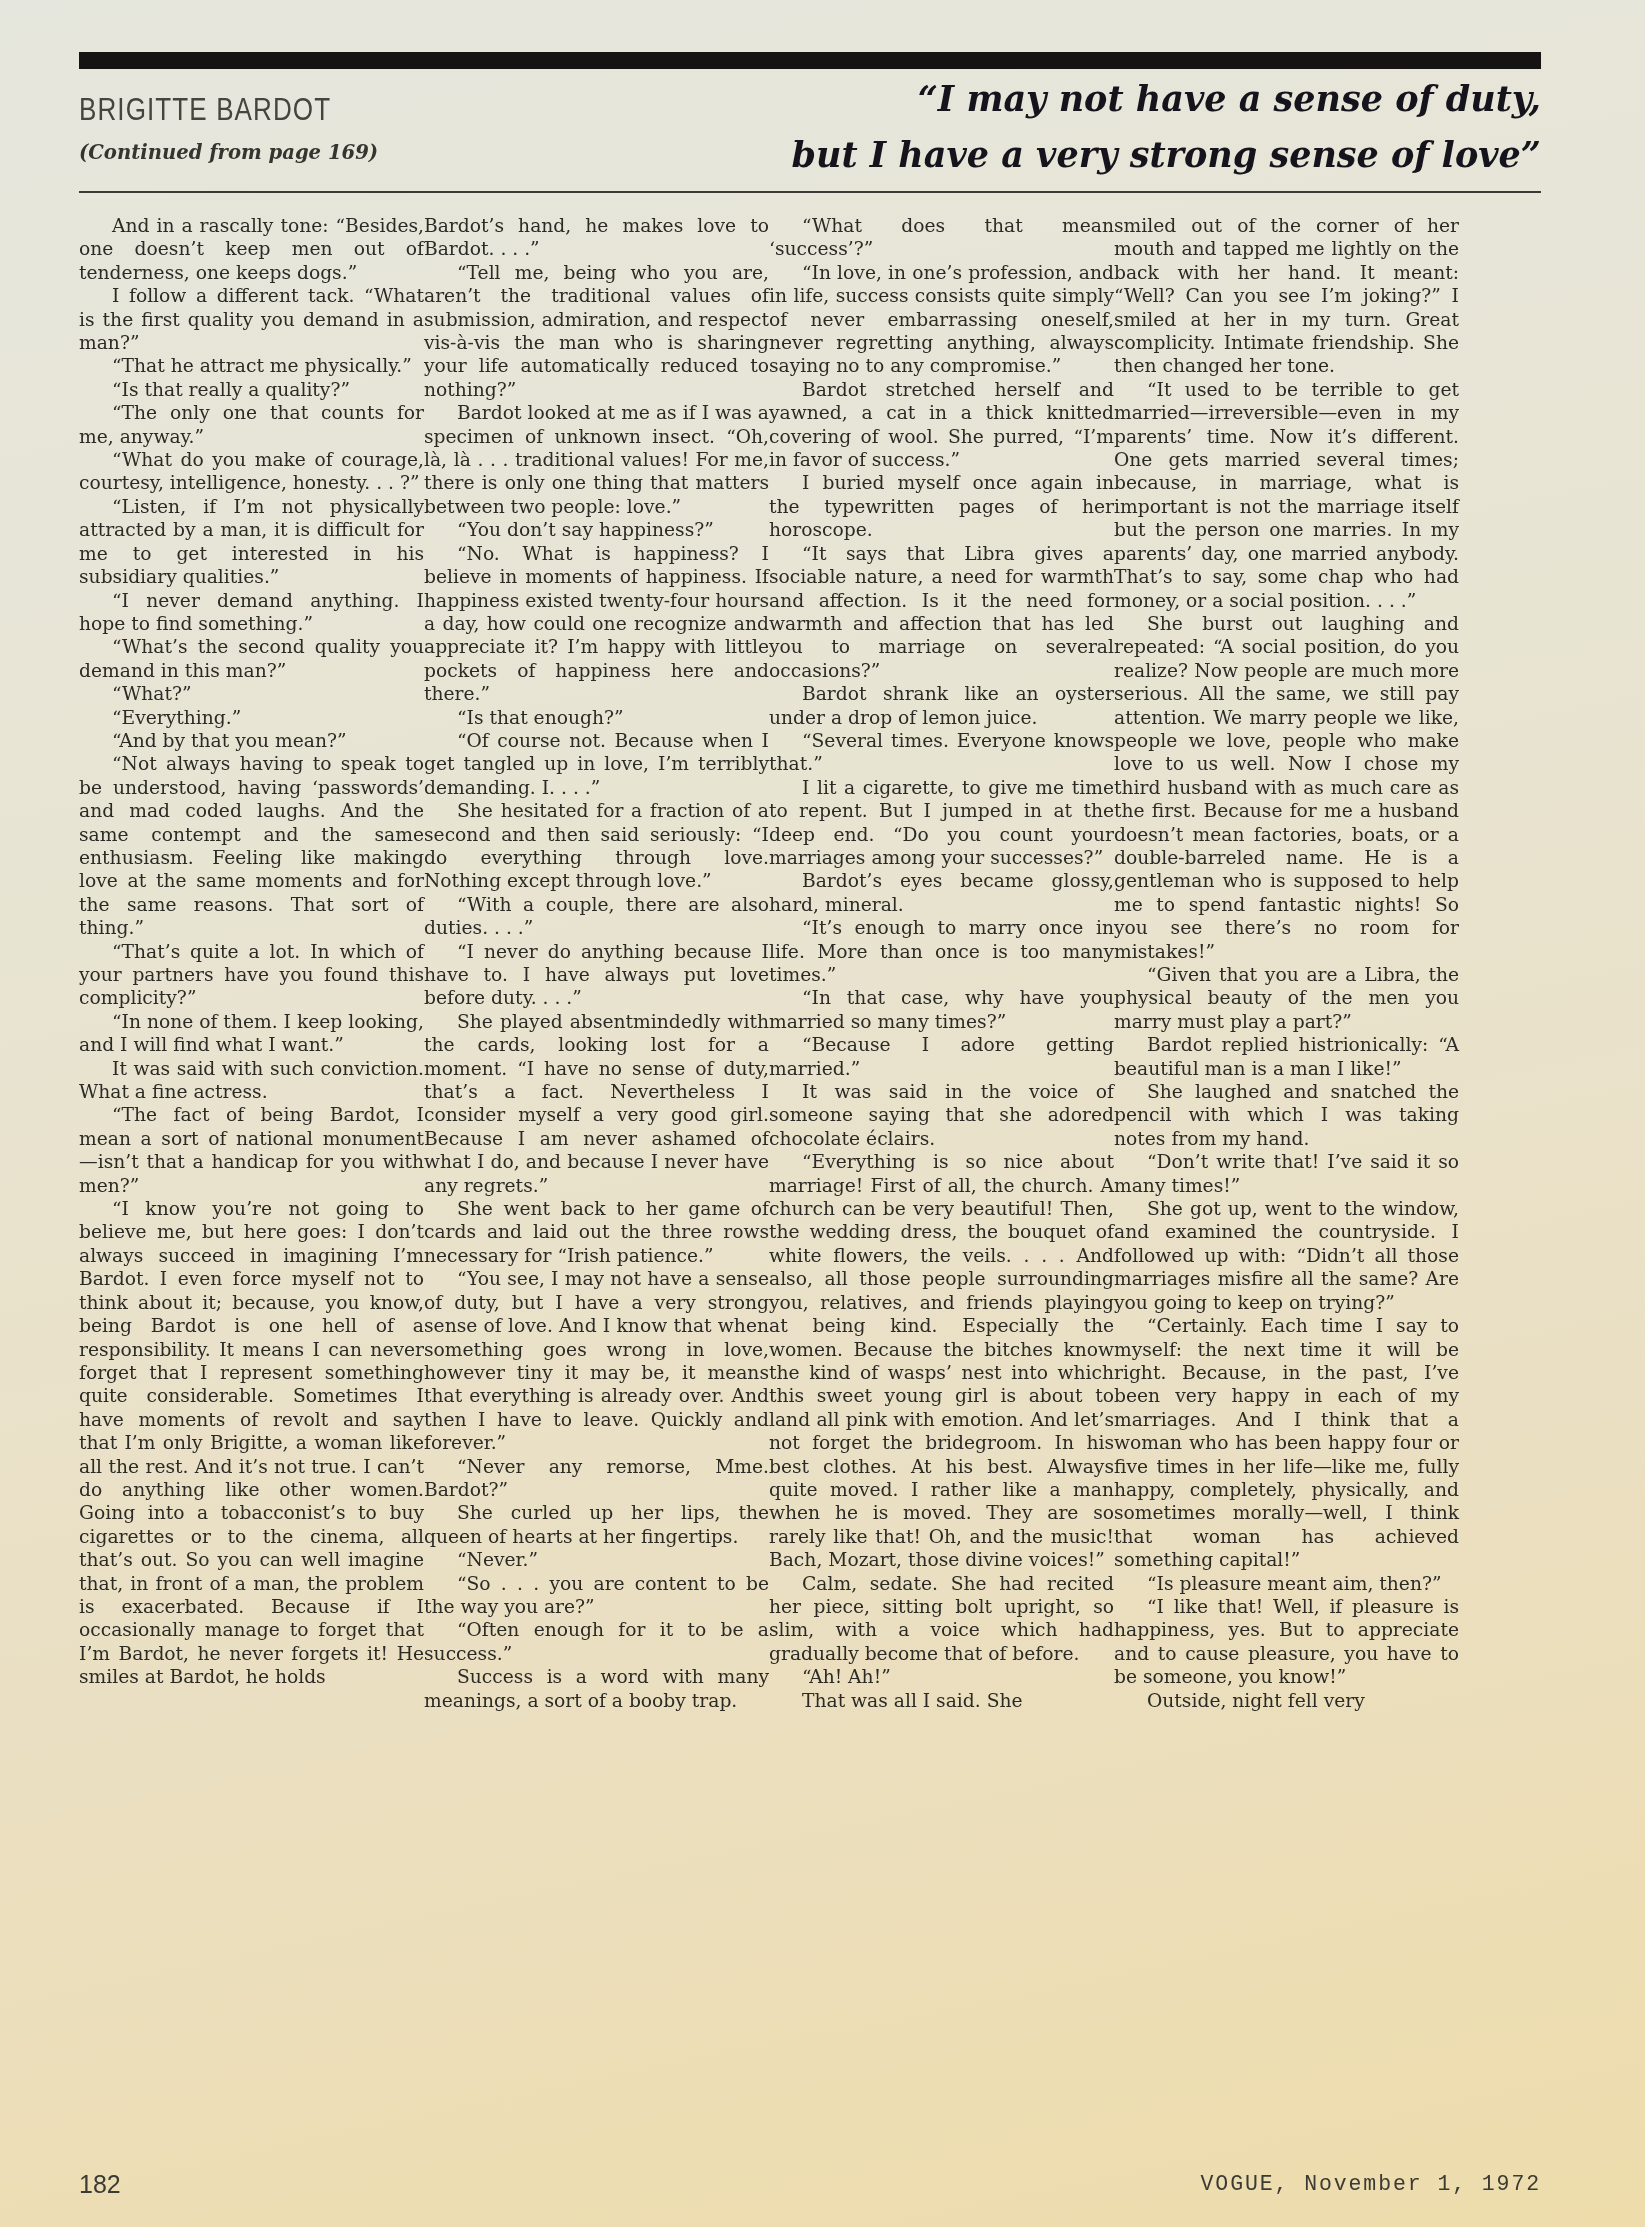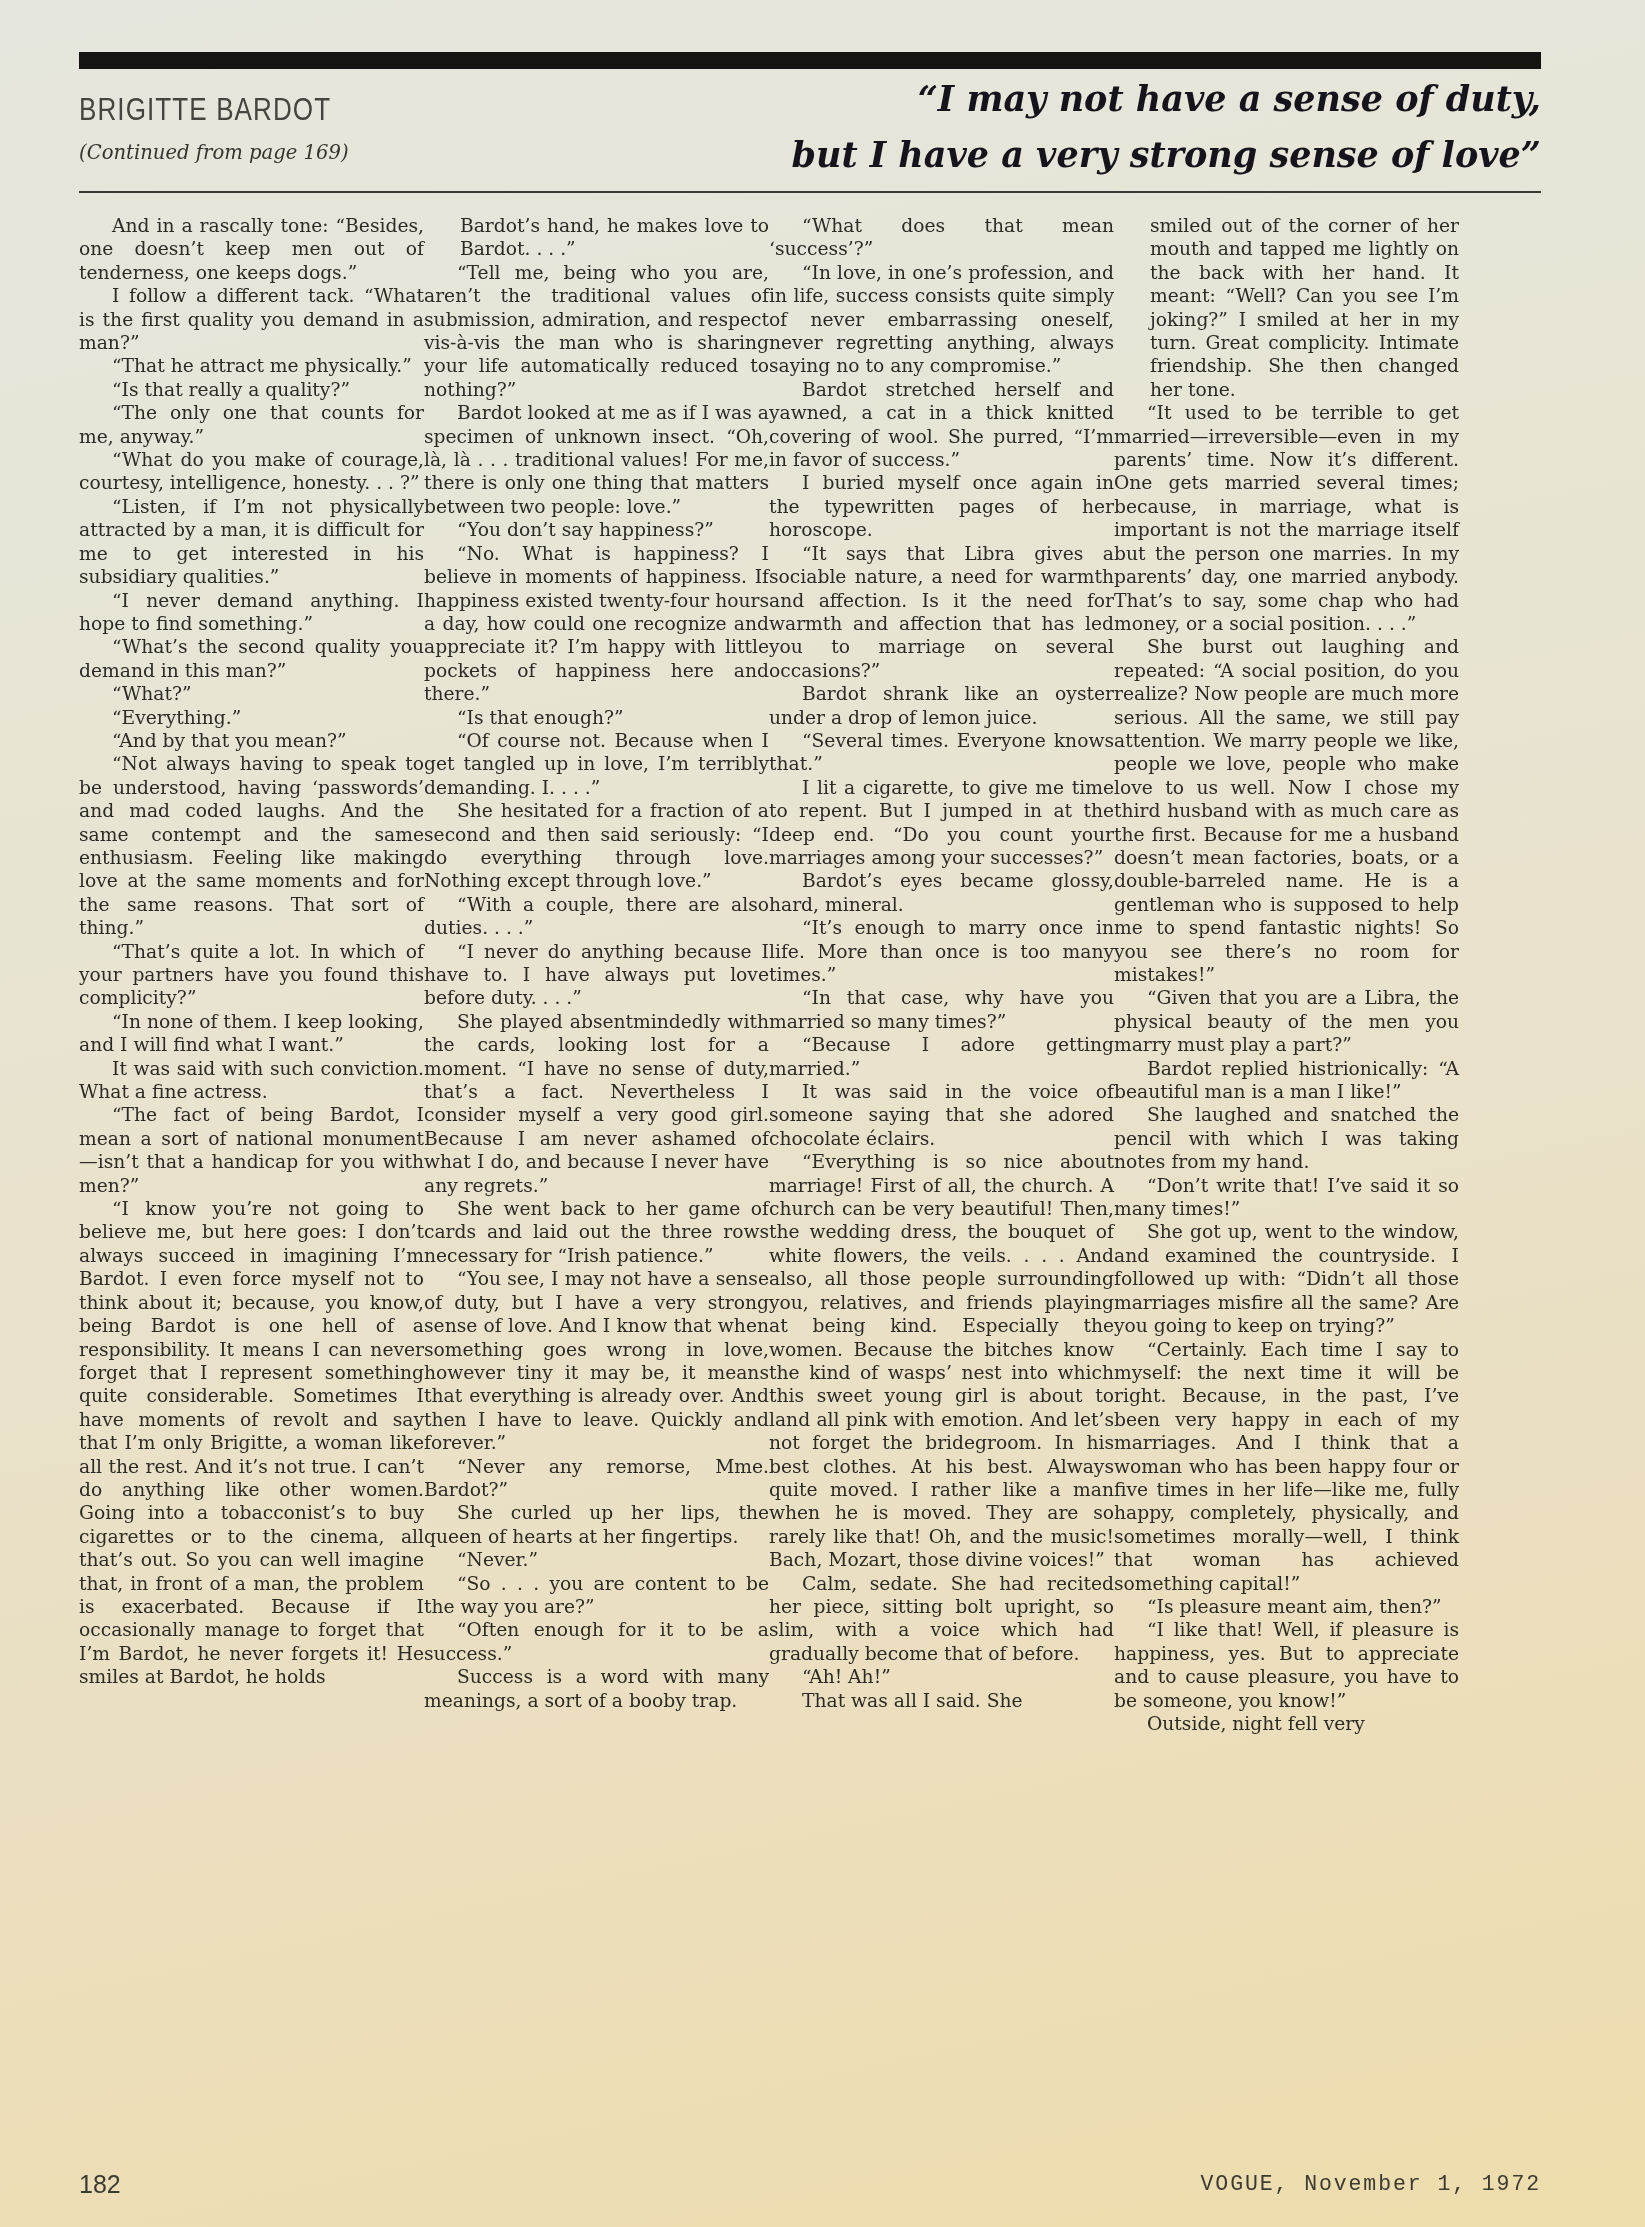"(Continued from page 169)" .continued { font-weight: none -> bold }
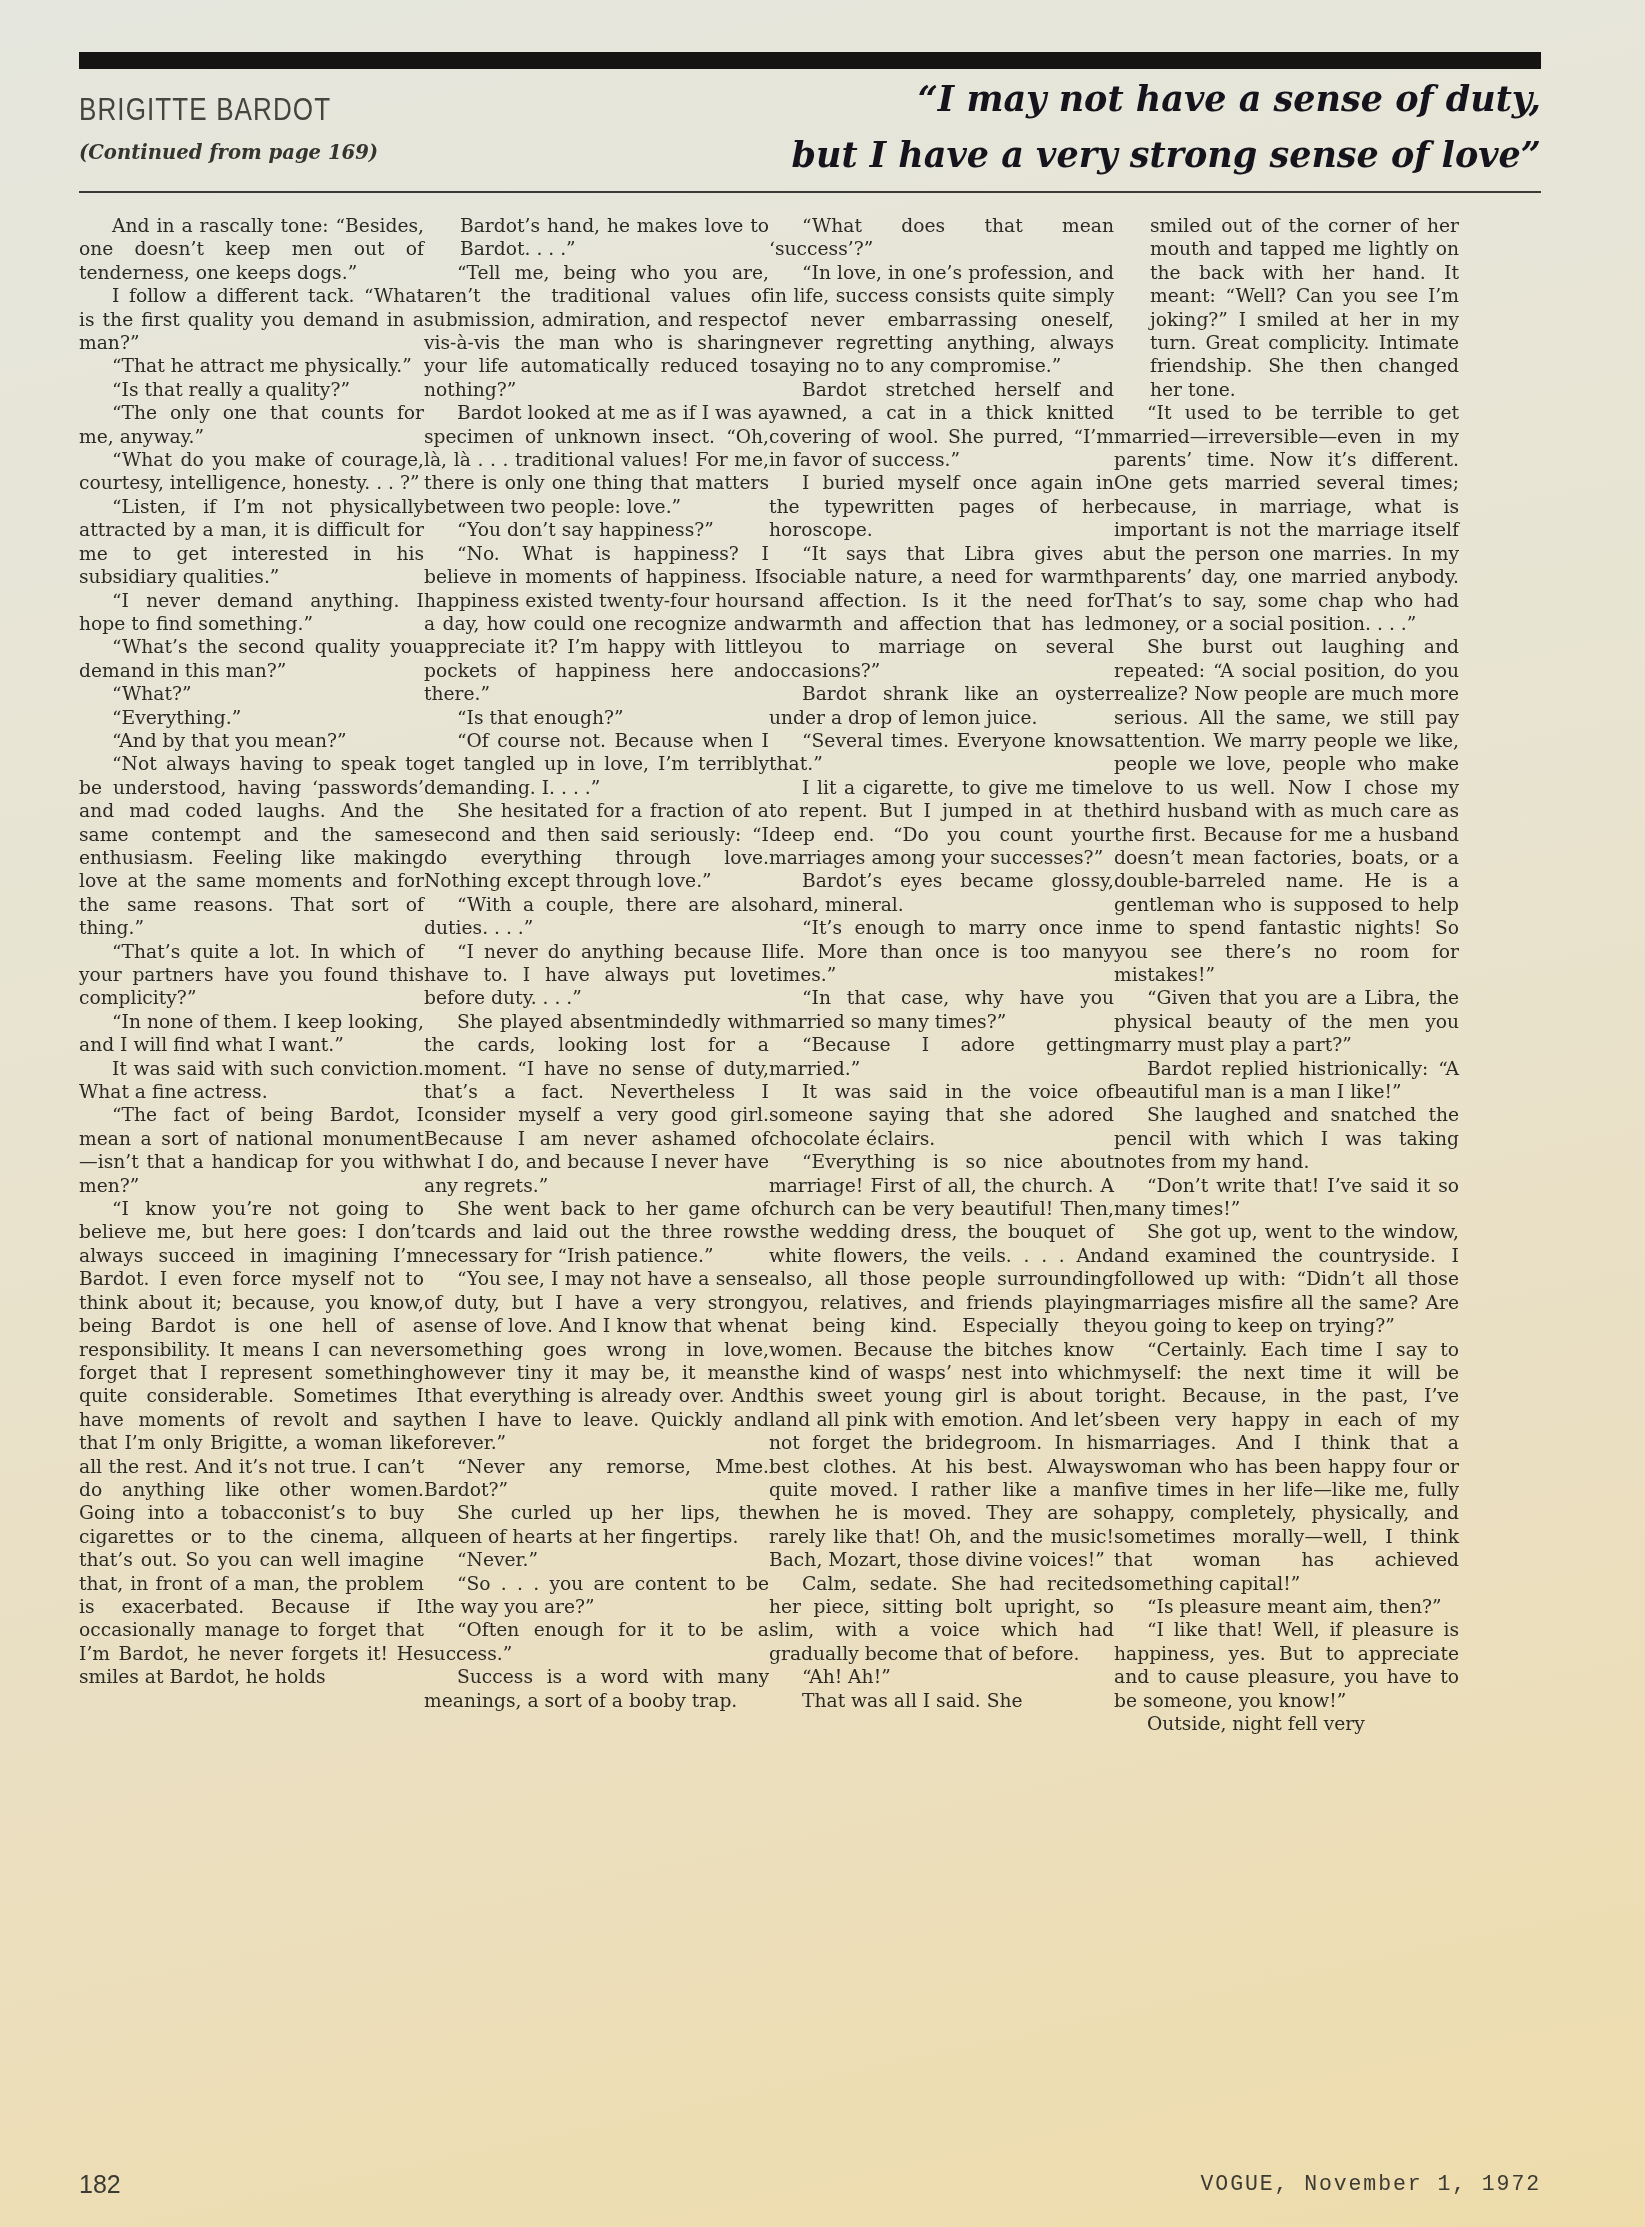"Bardot’s hand, he makes love" .col p.no-indent { margin-left: 36px -> none }
